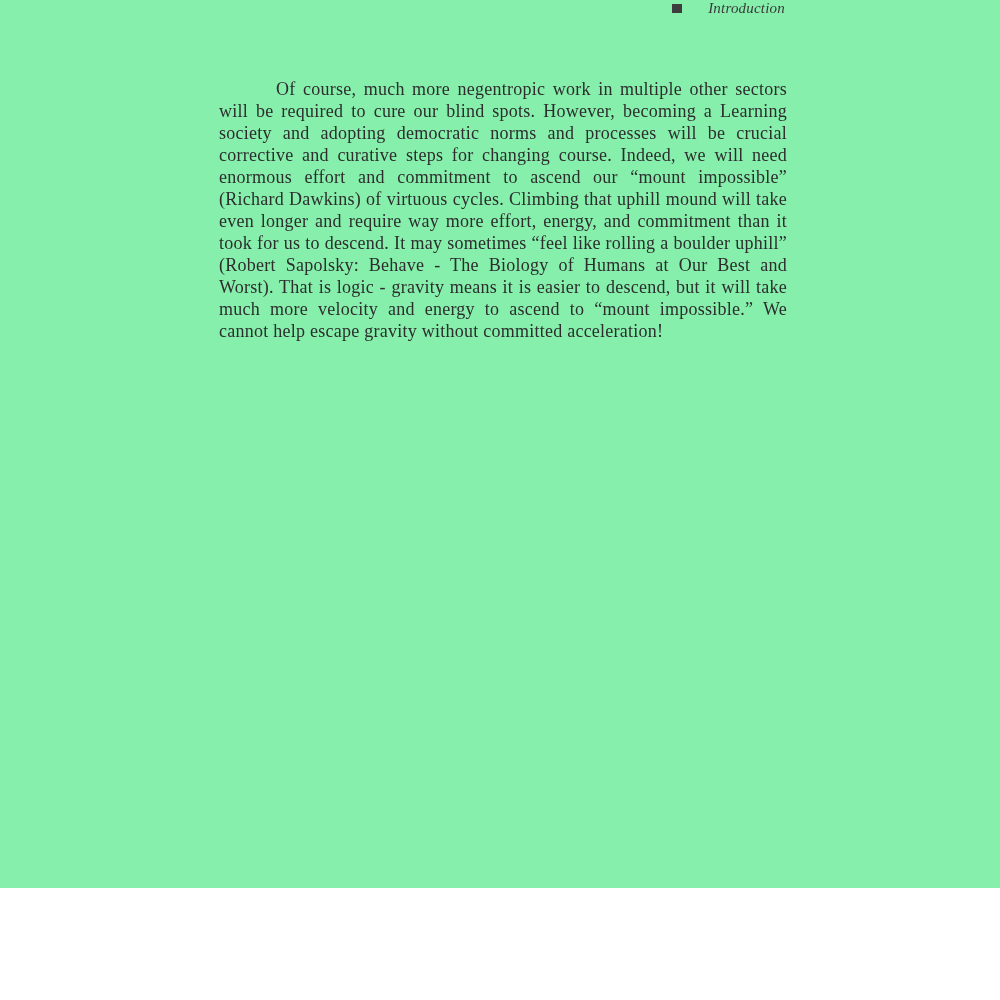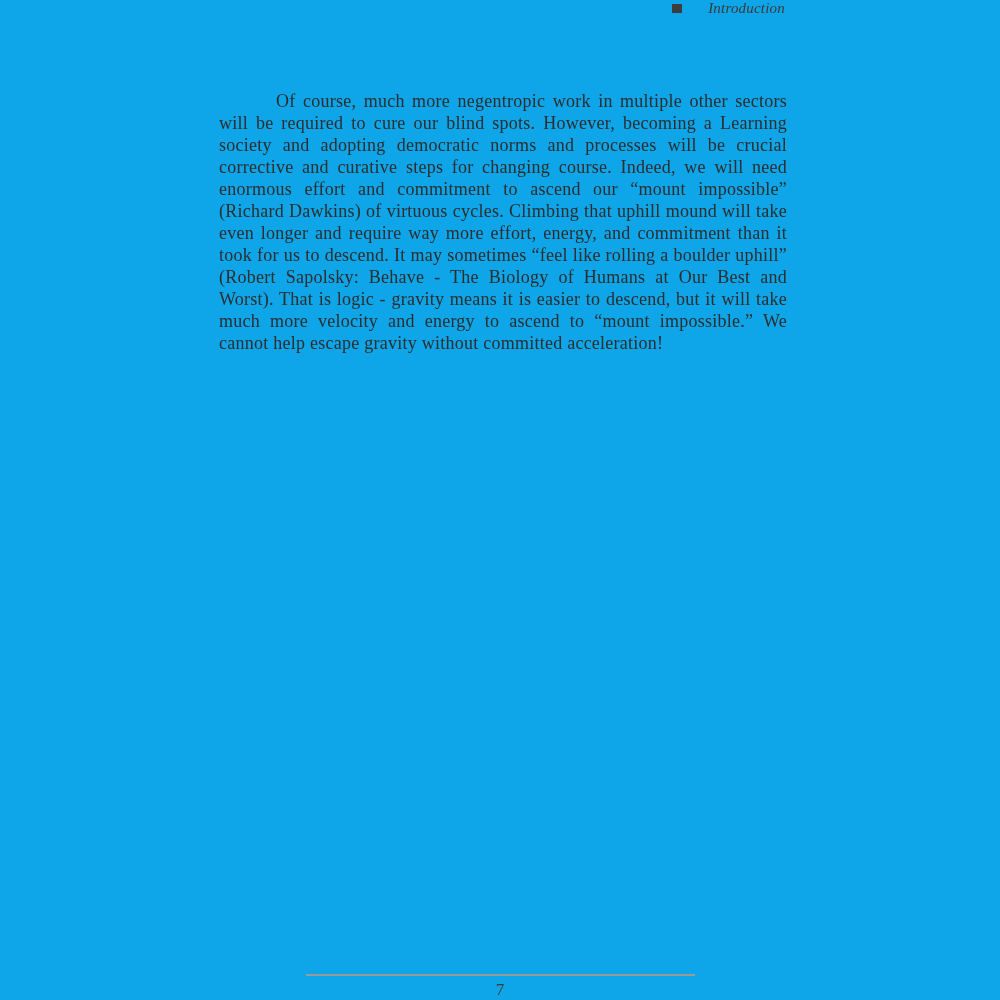"Introduction" .page { background: #0ea5e9 -> #86efac; height: 1000px -> 888px }
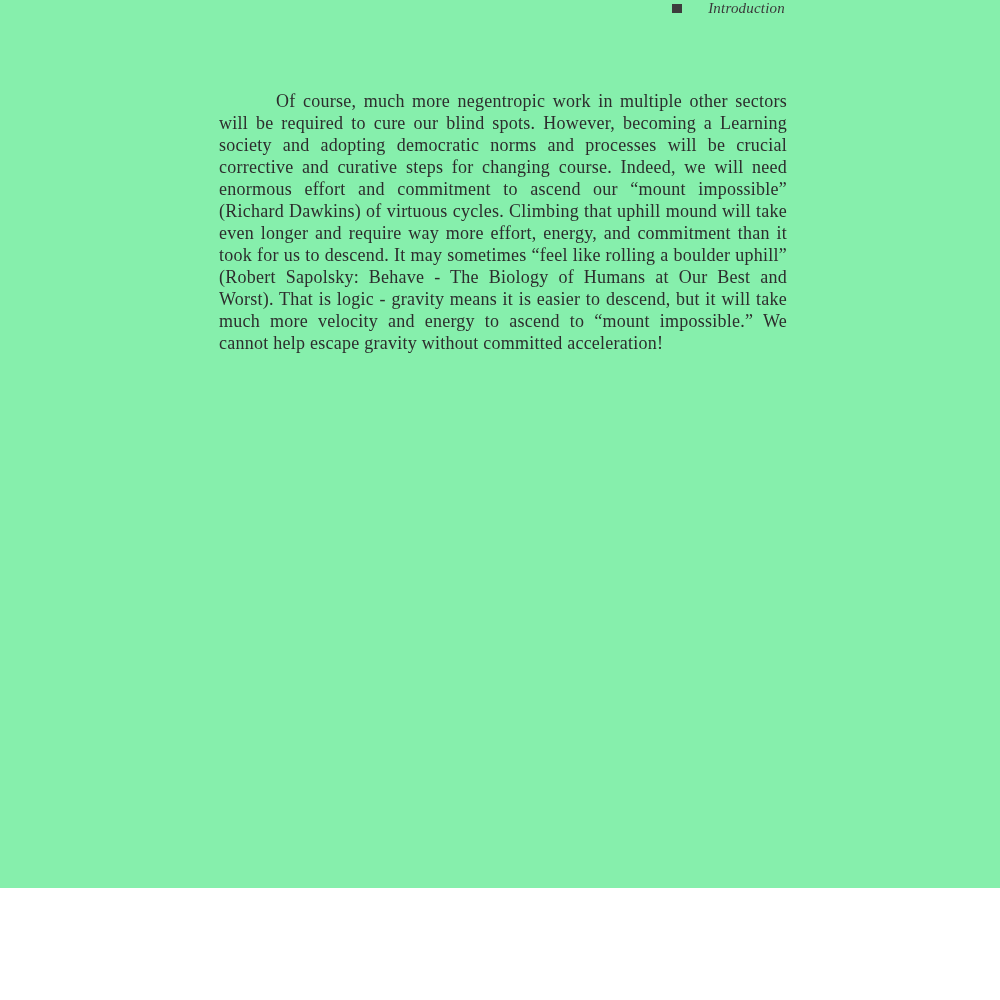"Of course, much more negentropic" .body-paragraph { top: 72px -> 60px }
